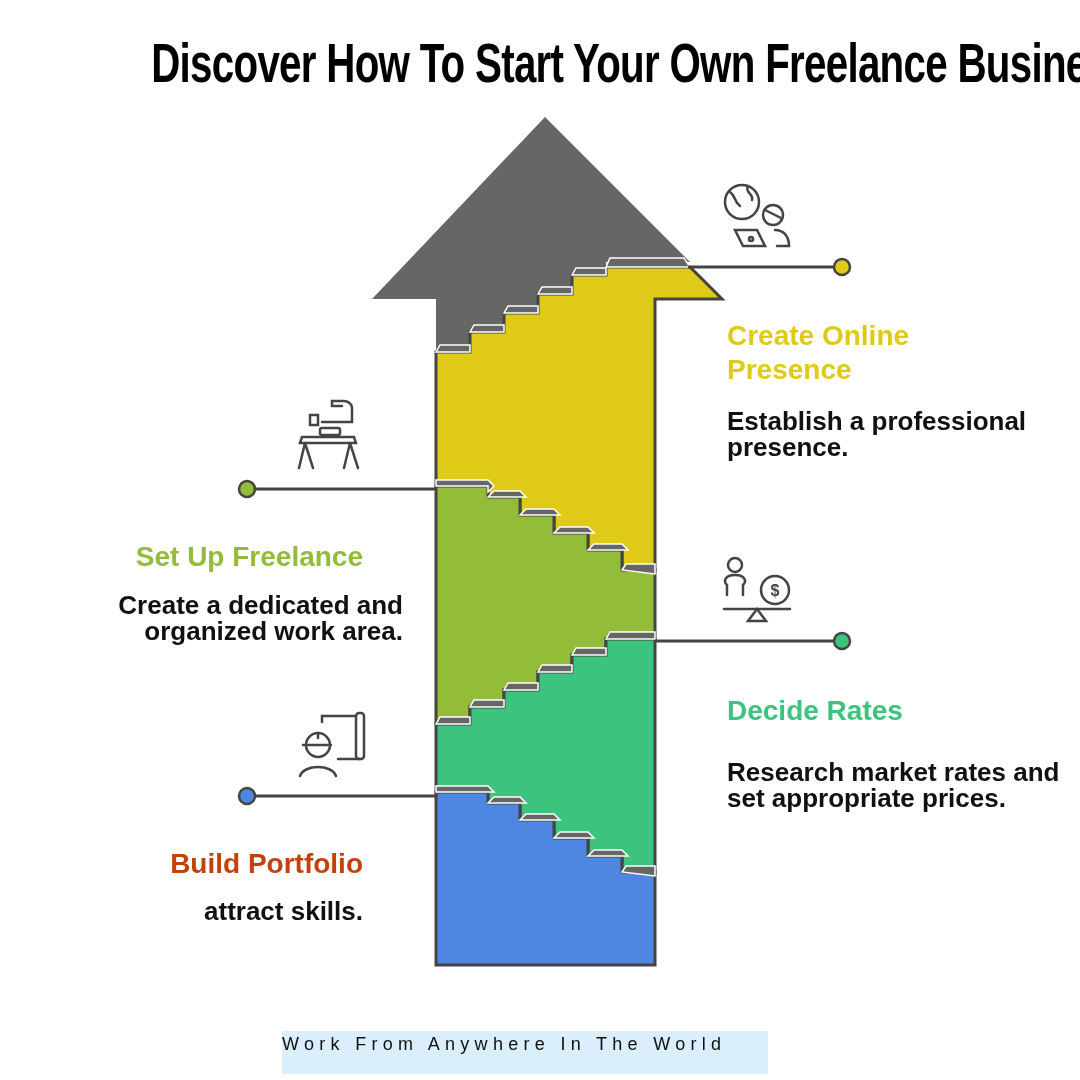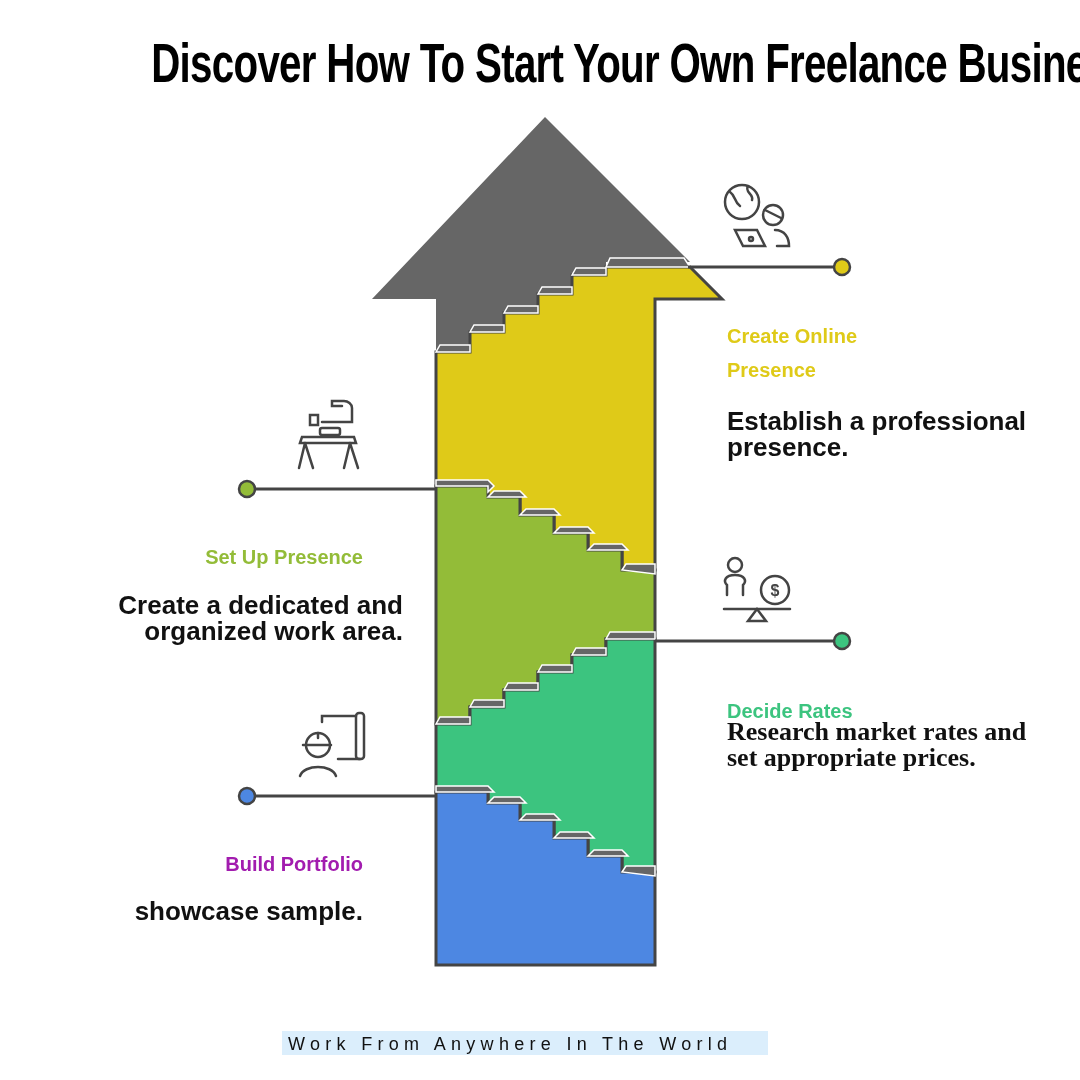"Create Online" .step-title { font-size: 20px -> 28px }
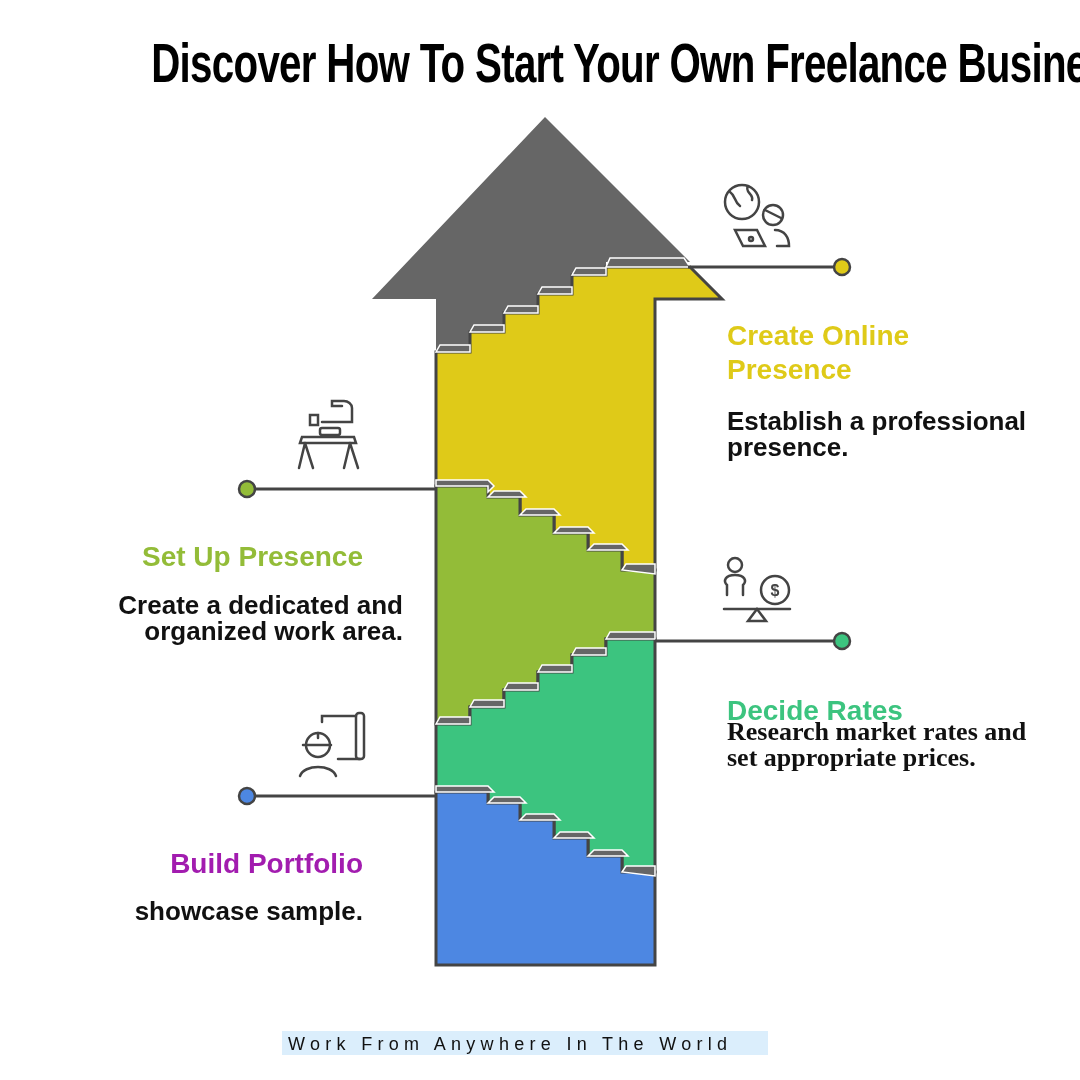"Set Up Presence" div.step-title { text: Presence -> Freelance }
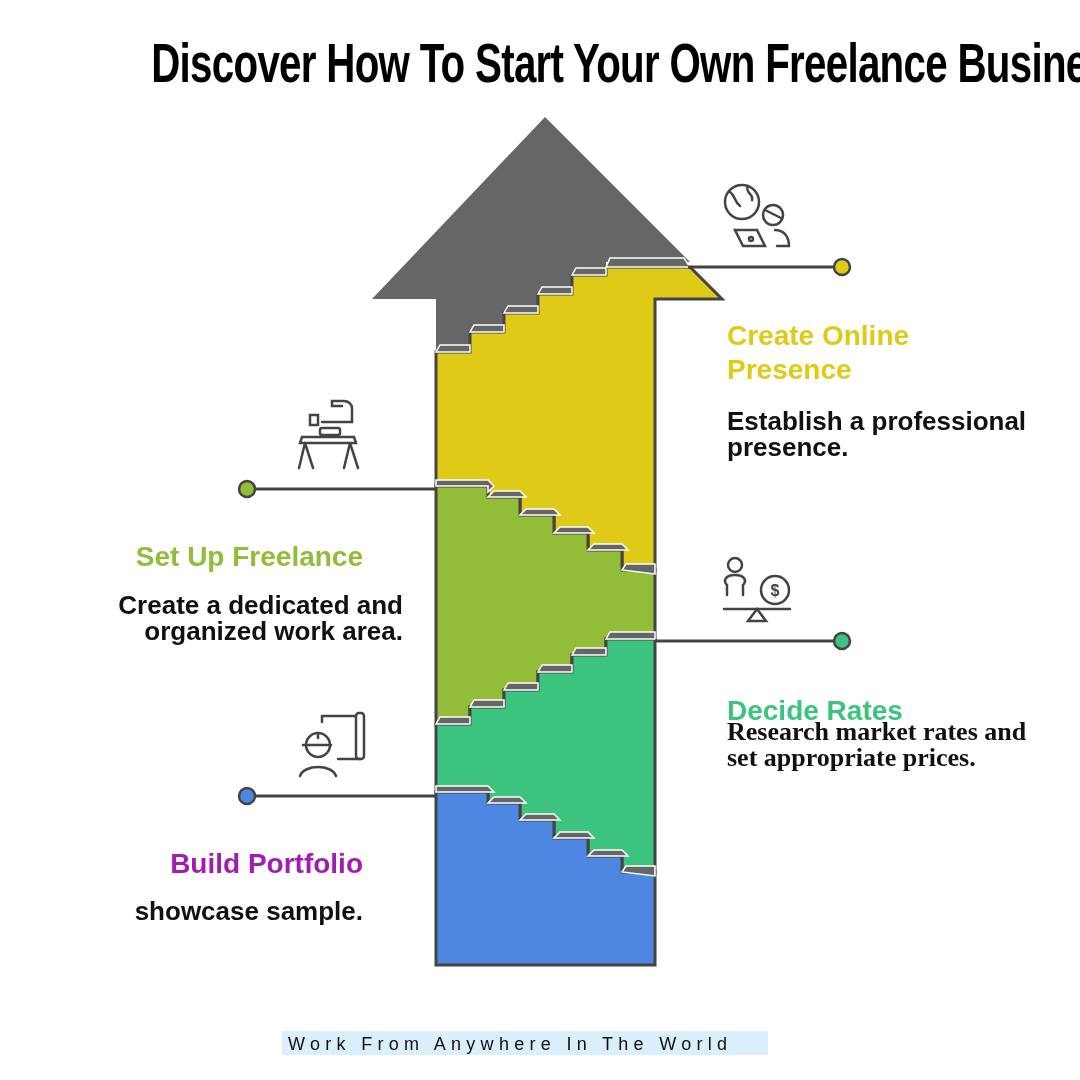"Research market rates and" div.step-desc { font-family: Liberation Serif, serif -> none; top: 719px -> 759px }
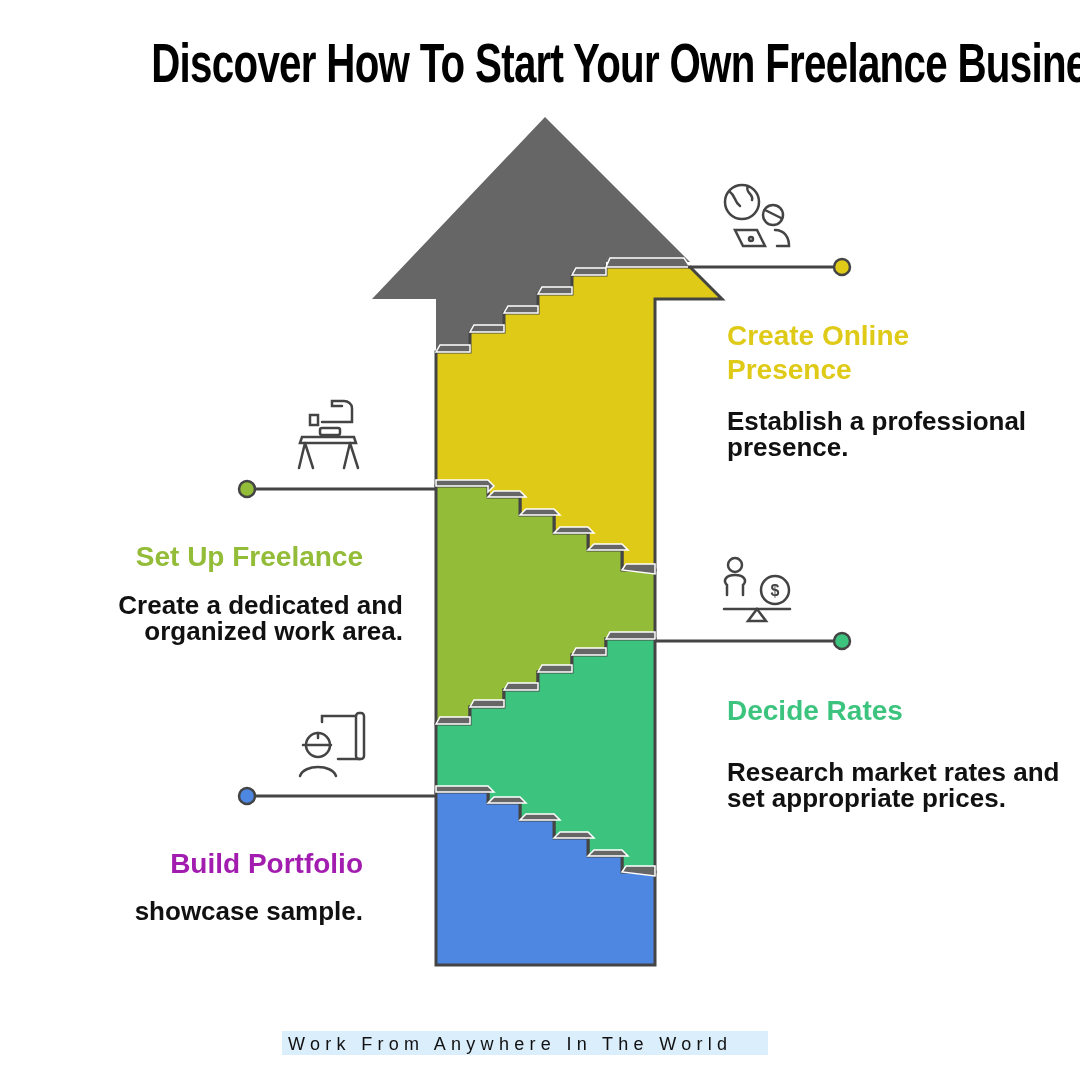"Build Portfolio" div.step-title { color: #a21caf -> #c2410c }
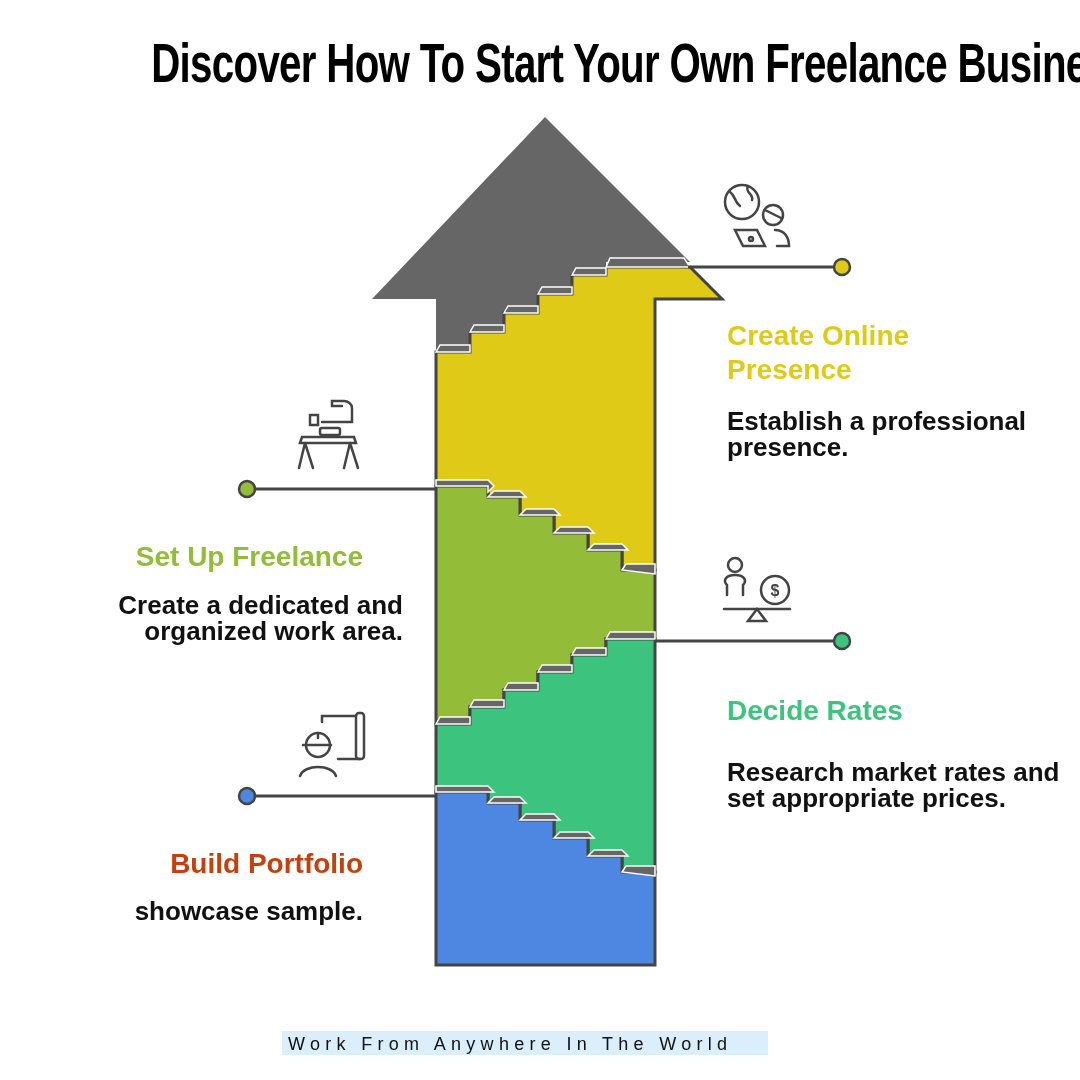"showcase sample." div { text: showcase sample -> attract skills }
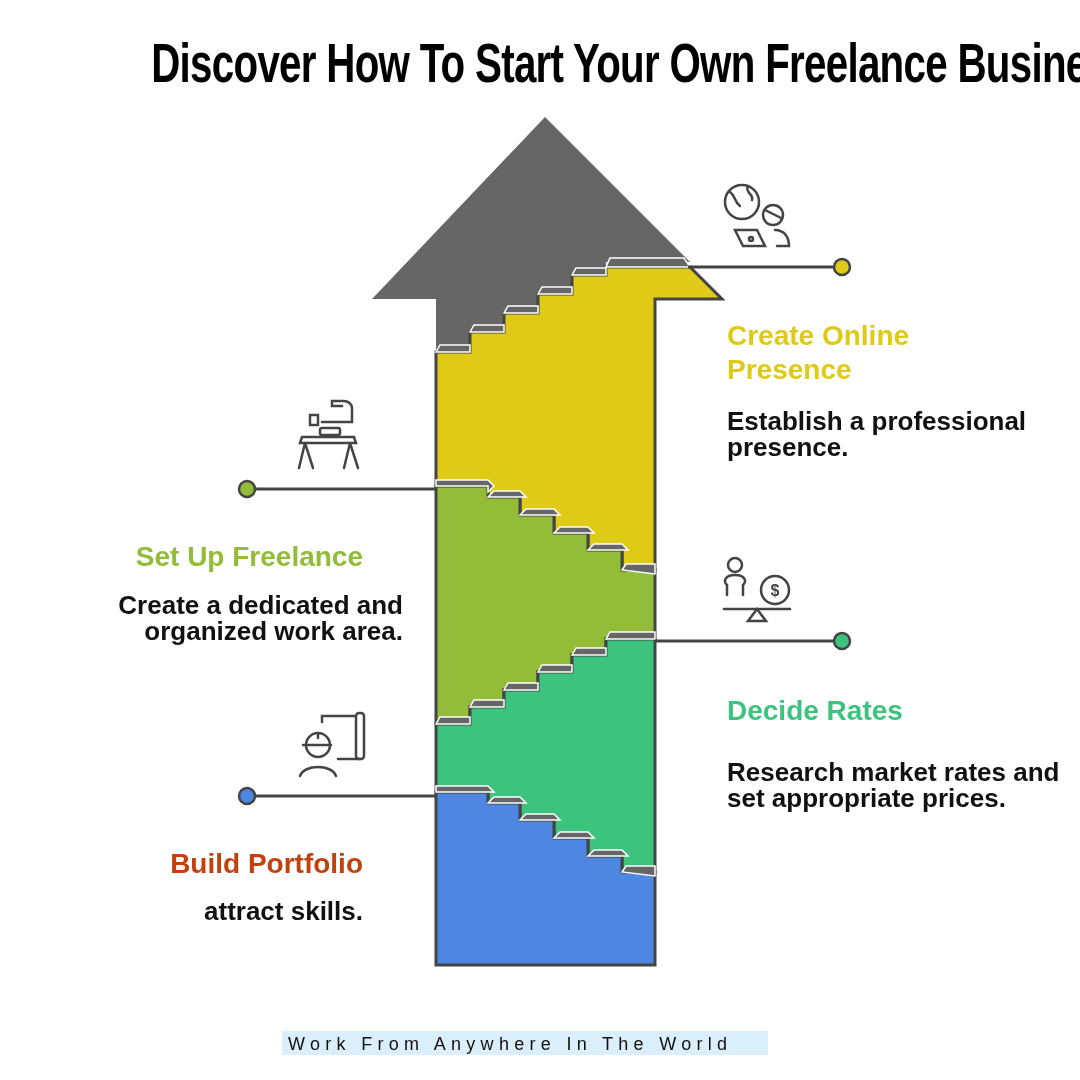"Work From Anywhere In The" .footer { height: 24px -> 43px; padding-left: 6px -> none }
